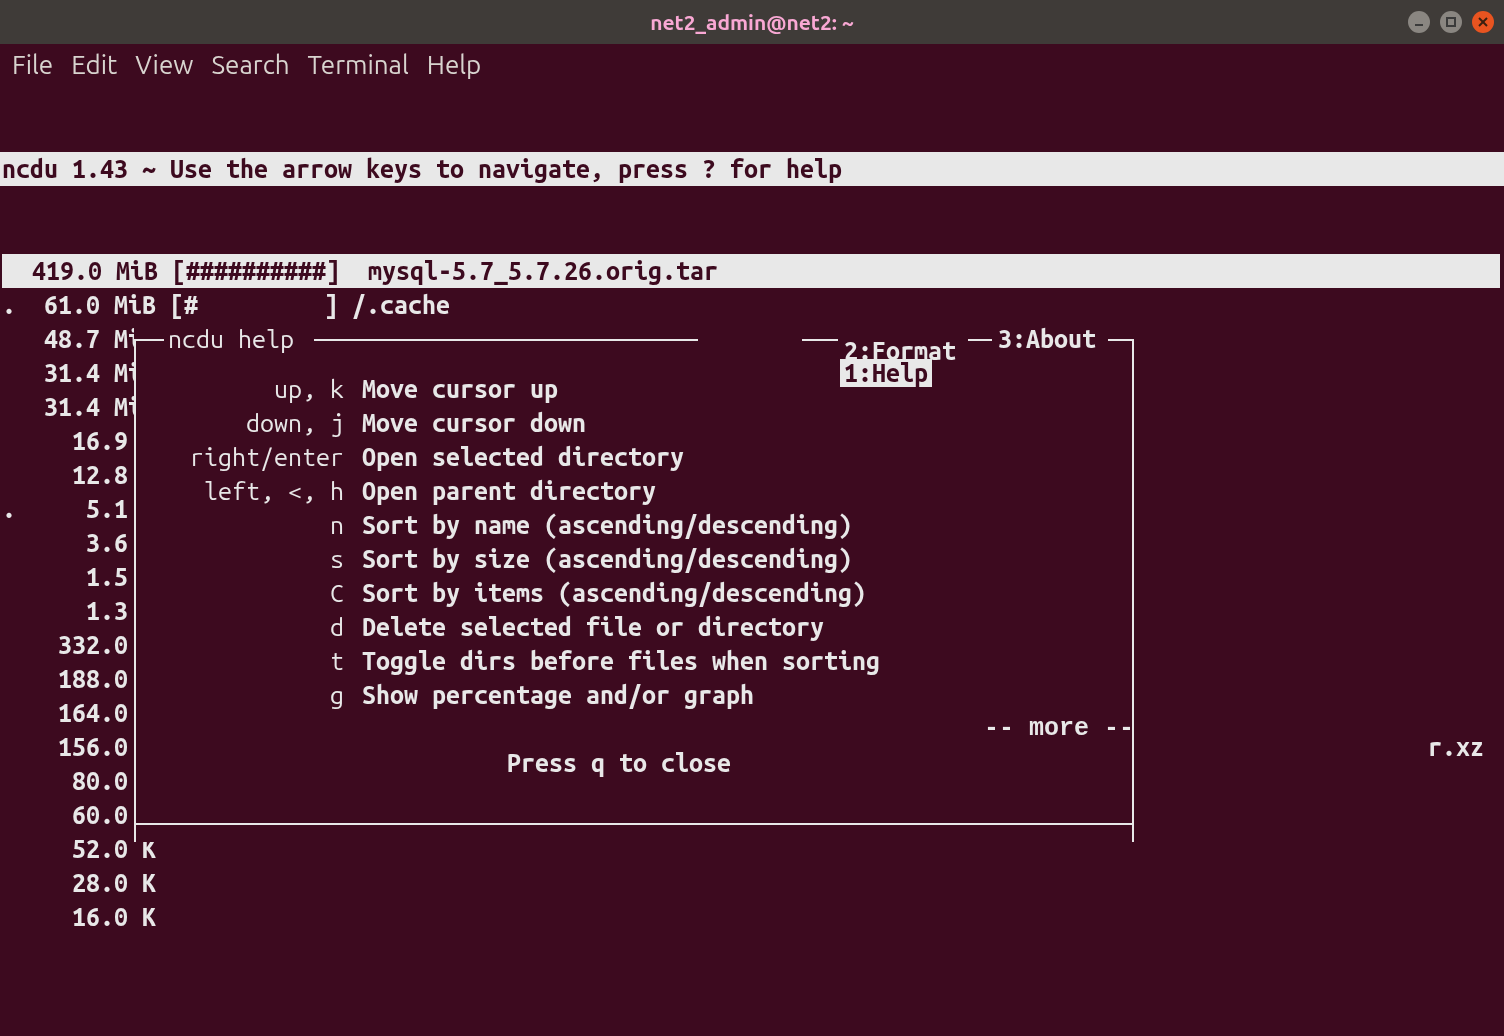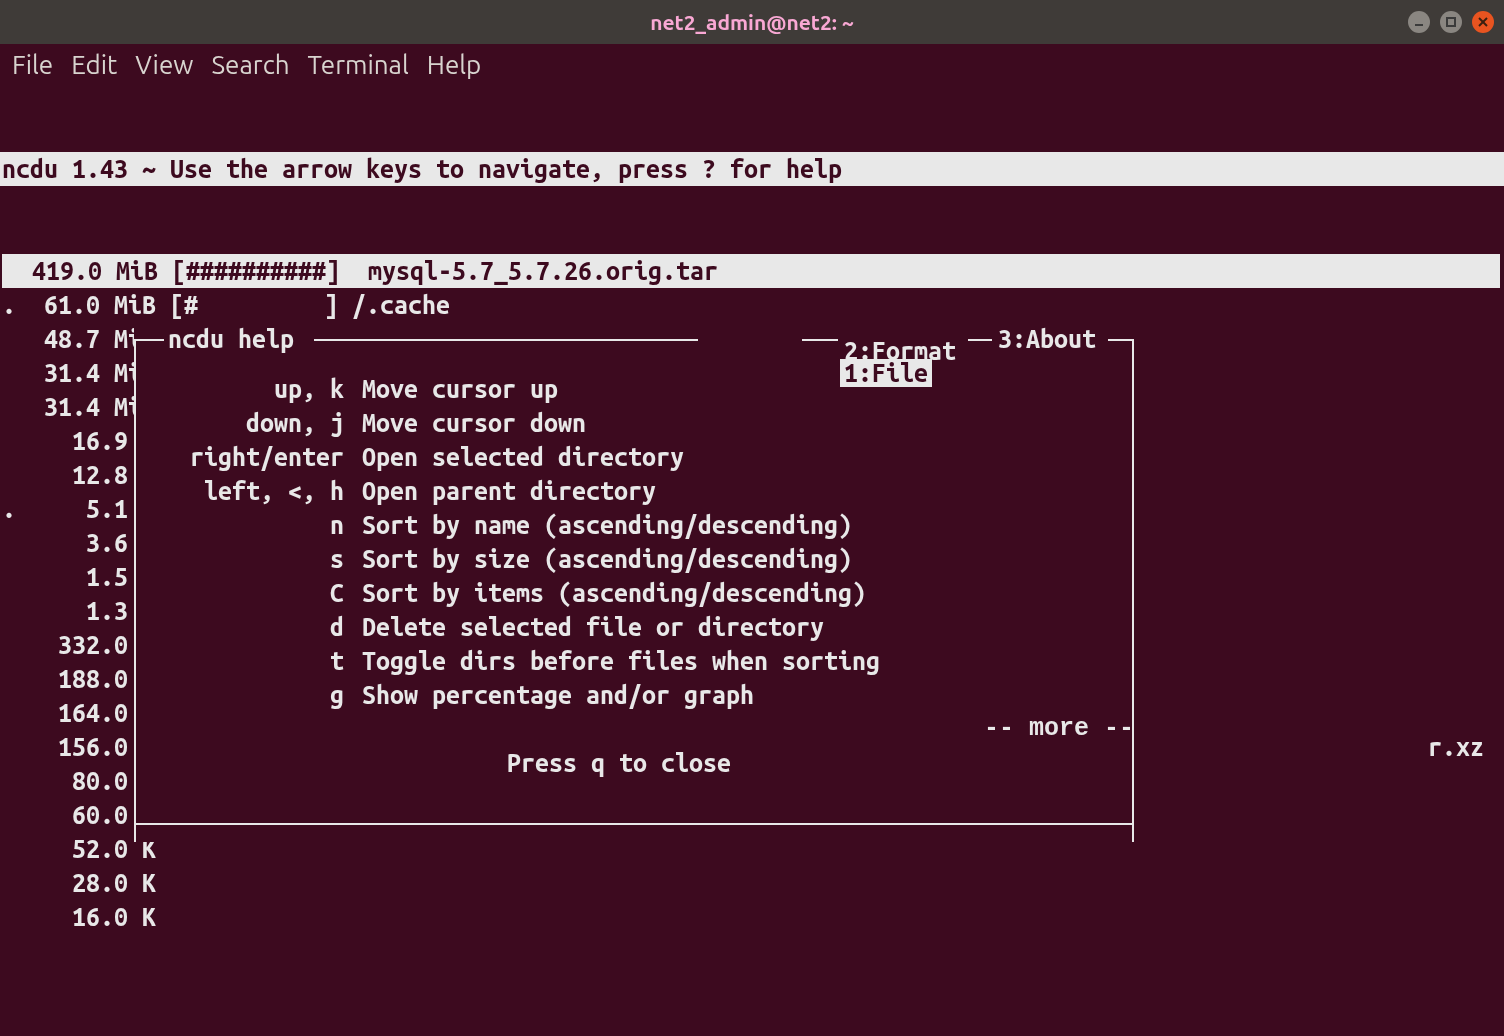"ncdu help" .bold { font-weight: 700 -> 400 }
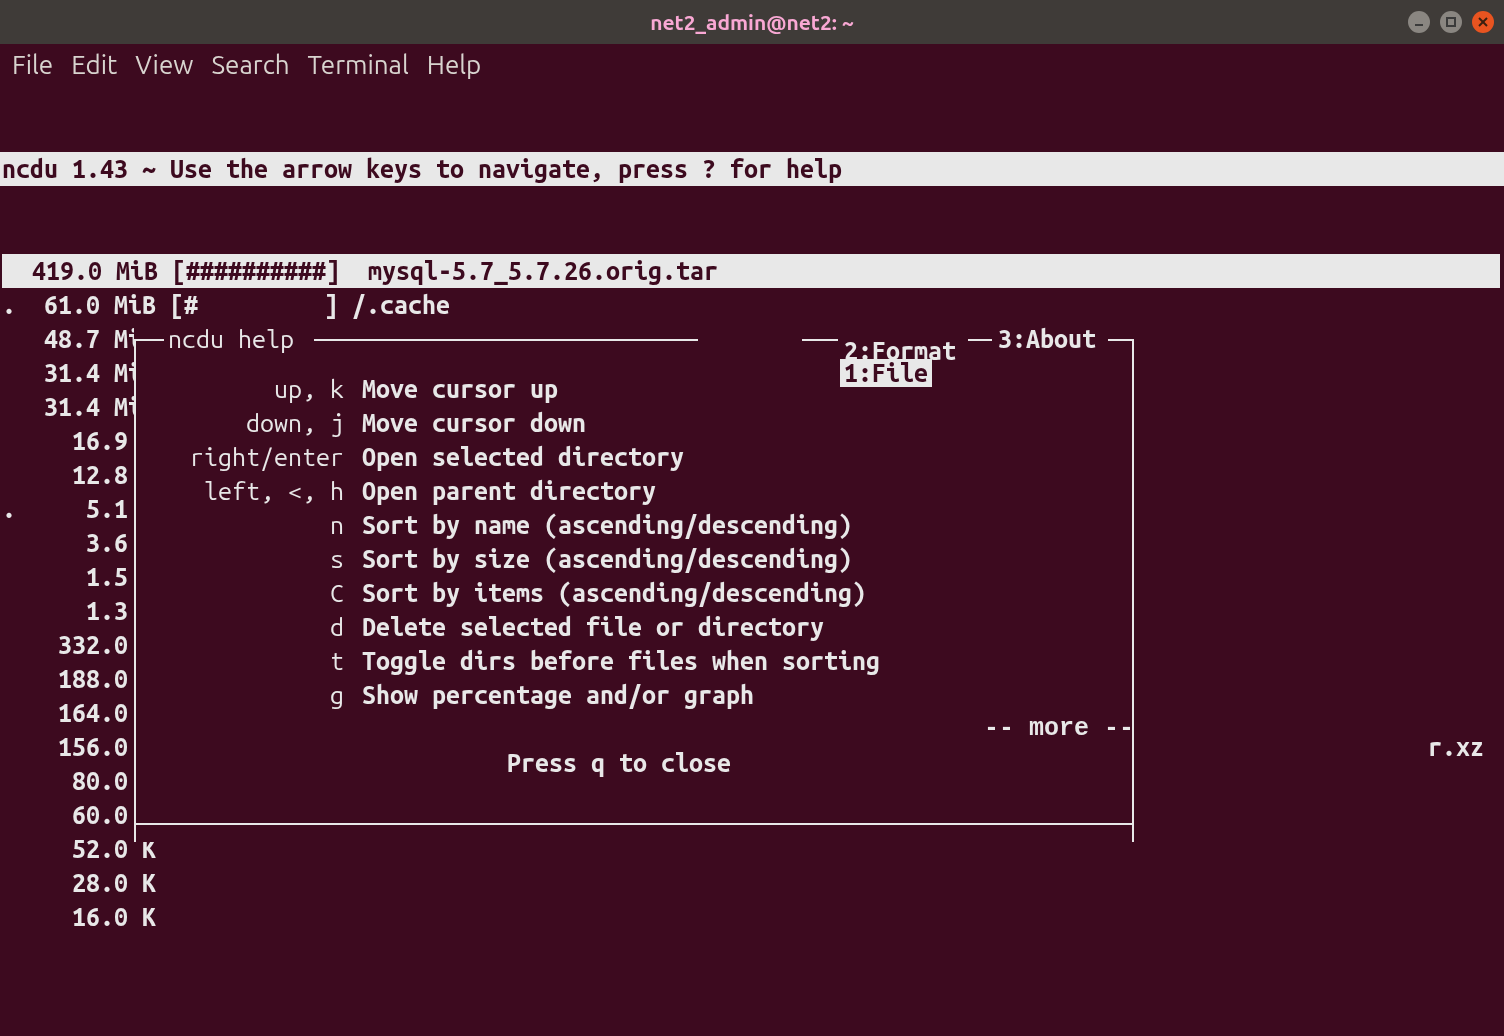"1:File" span.tabsel { text: 1:File -> 1:Help }
